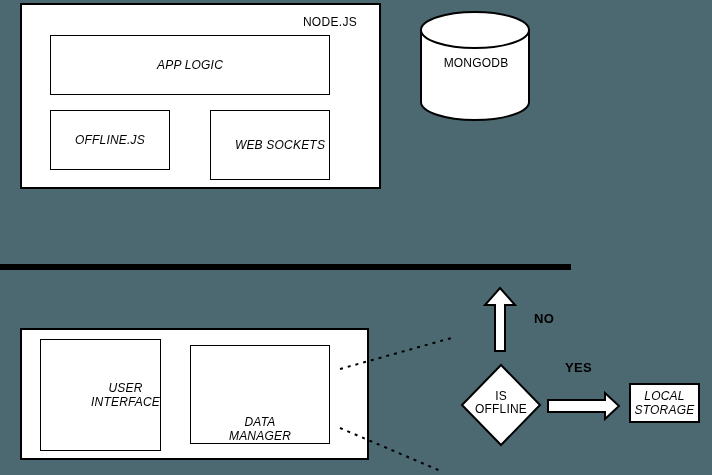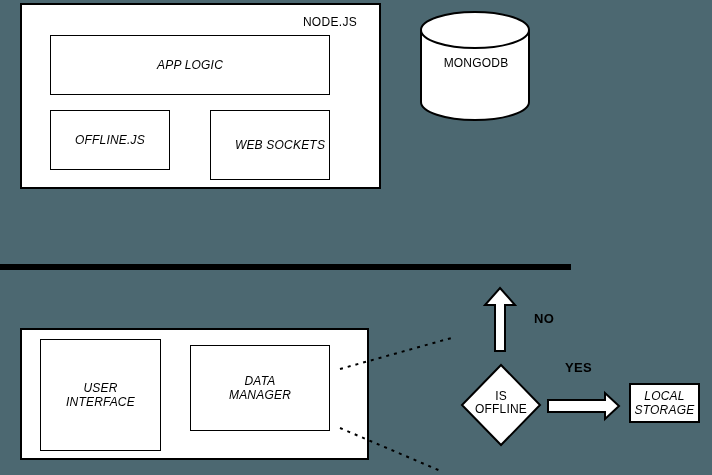"USER" div.inner { justify-content: none -> flex-end }
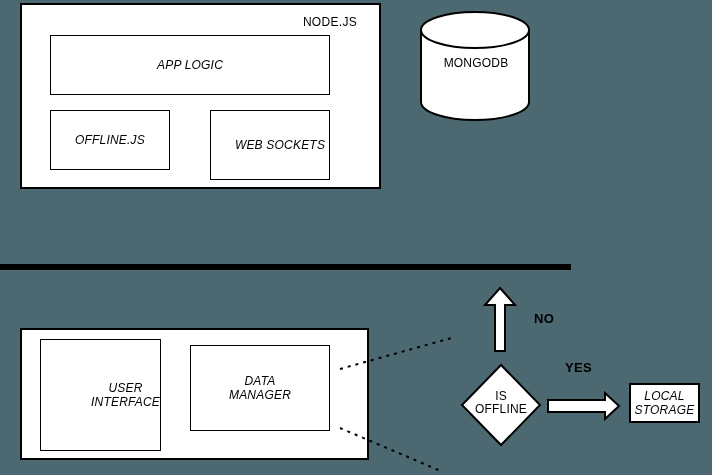"DATA" div.inner { align-items: none -> flex-end; height: 86px -> 99px }
